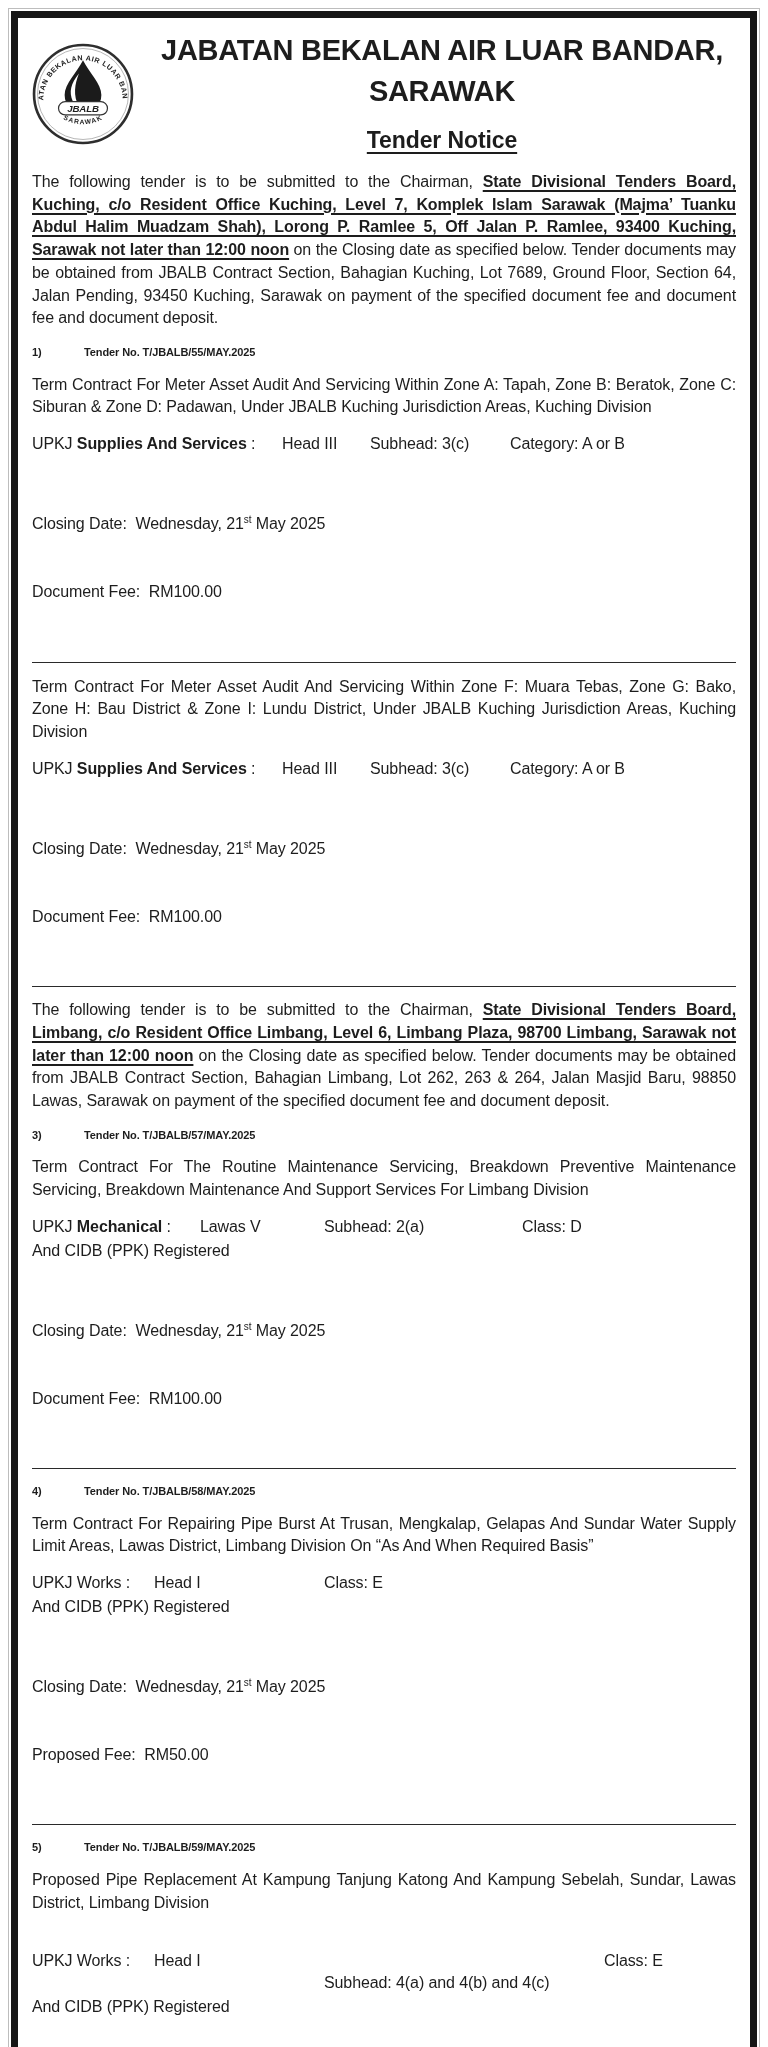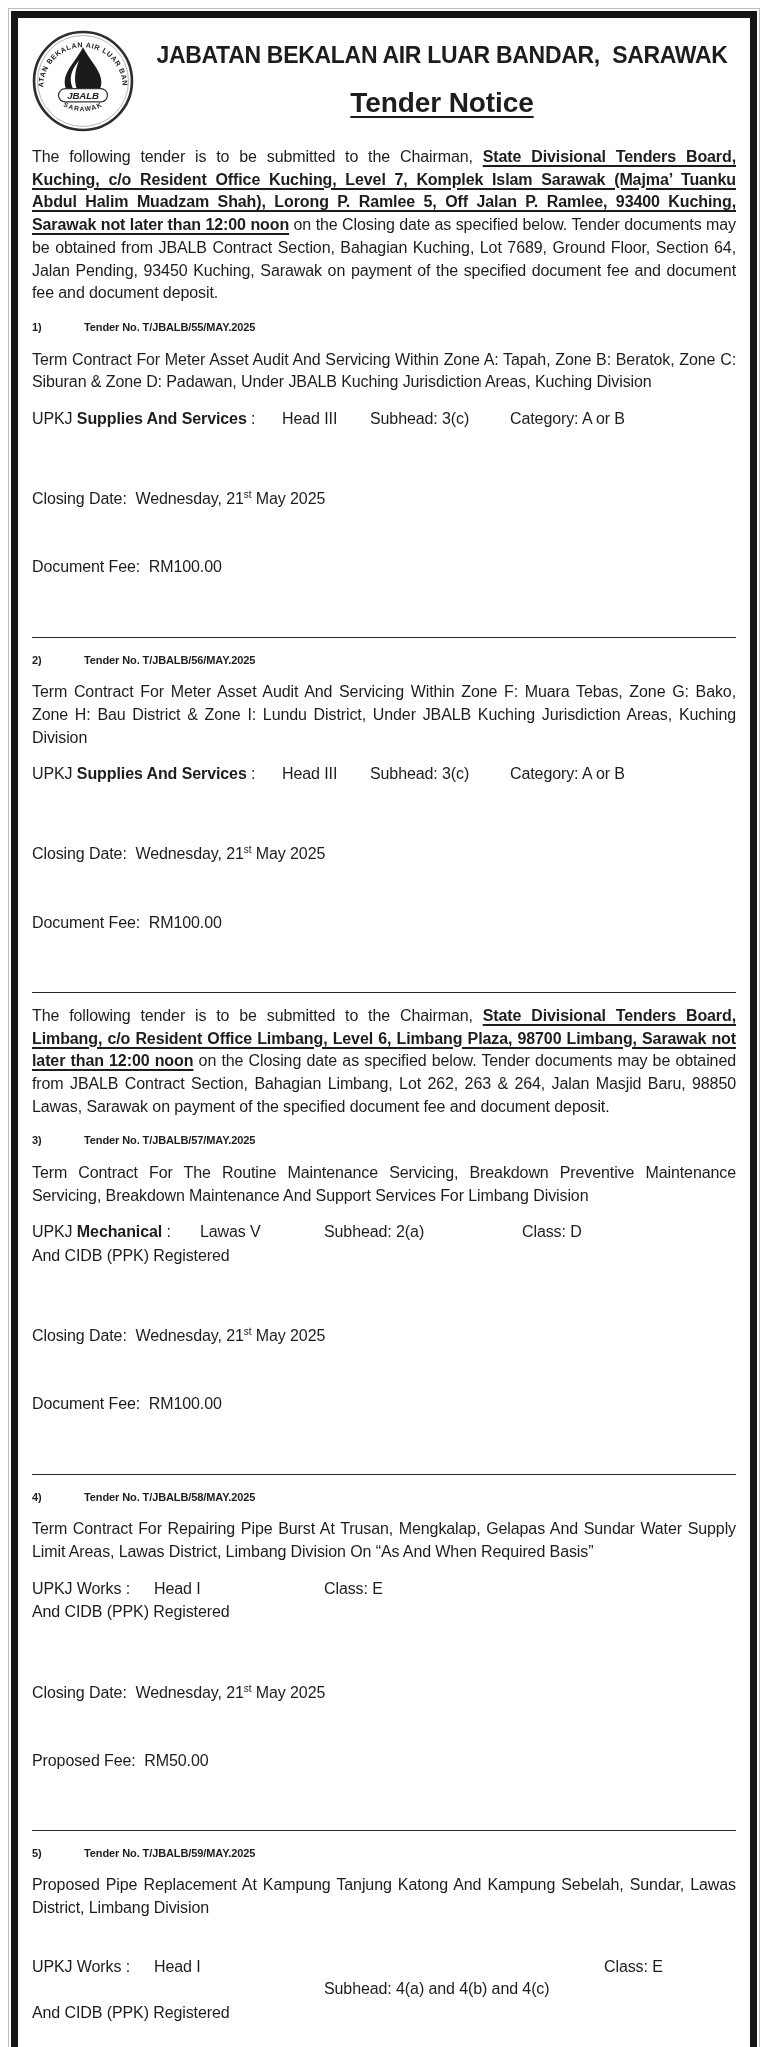"JABATAN BEKALAN AIR LUAR BANDAR," .org-name { font-size: 23px -> 29px }
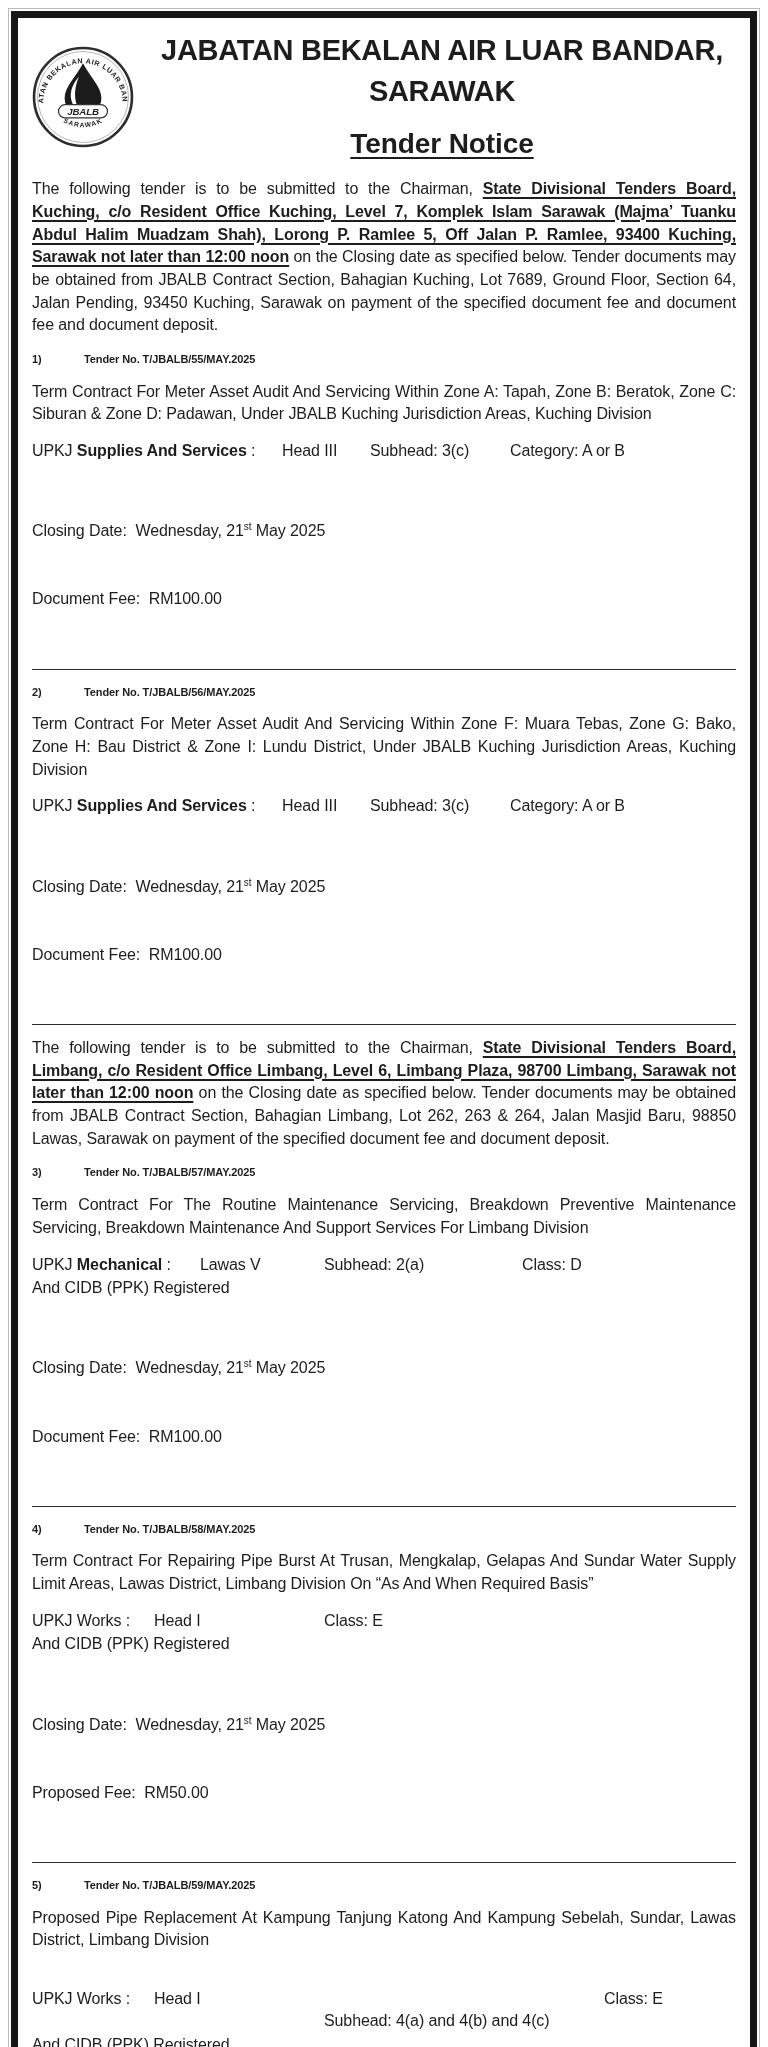"Tender Notice" .doc-title { font-size: 28px -> 23px }
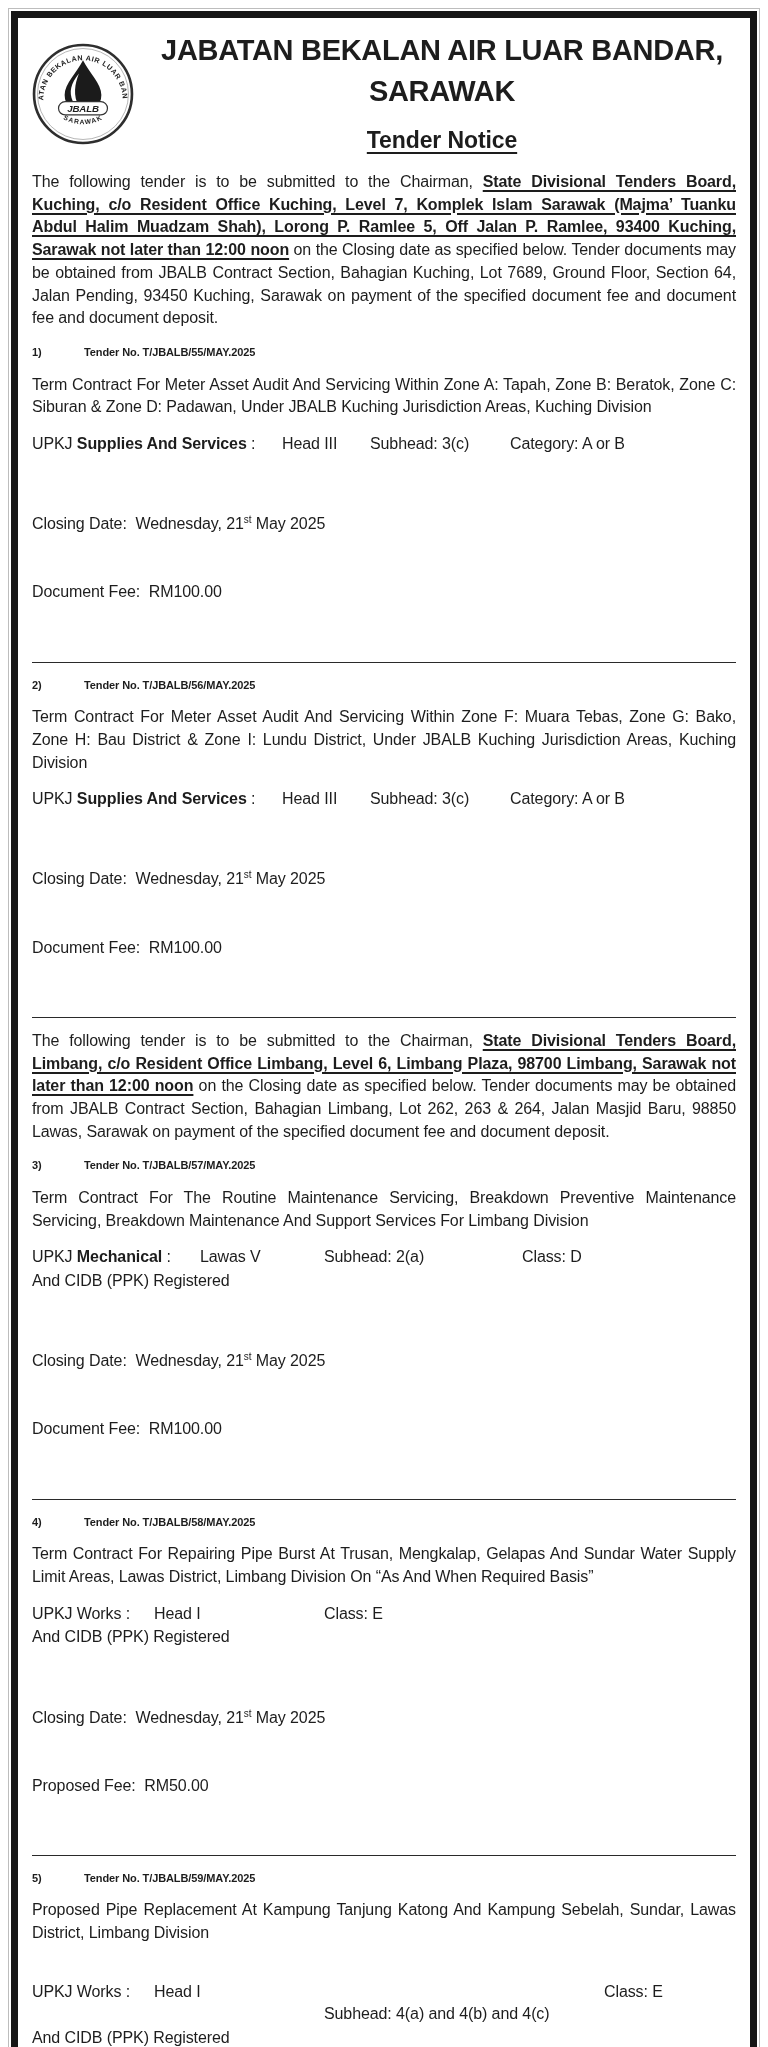"2) Tender No. T/JBALB/56/MAY.2025" div.t-head { html: <div><span>2)</span><span>Tender No. T/JBALB/56/MAY.2025</span></div> -> none }
